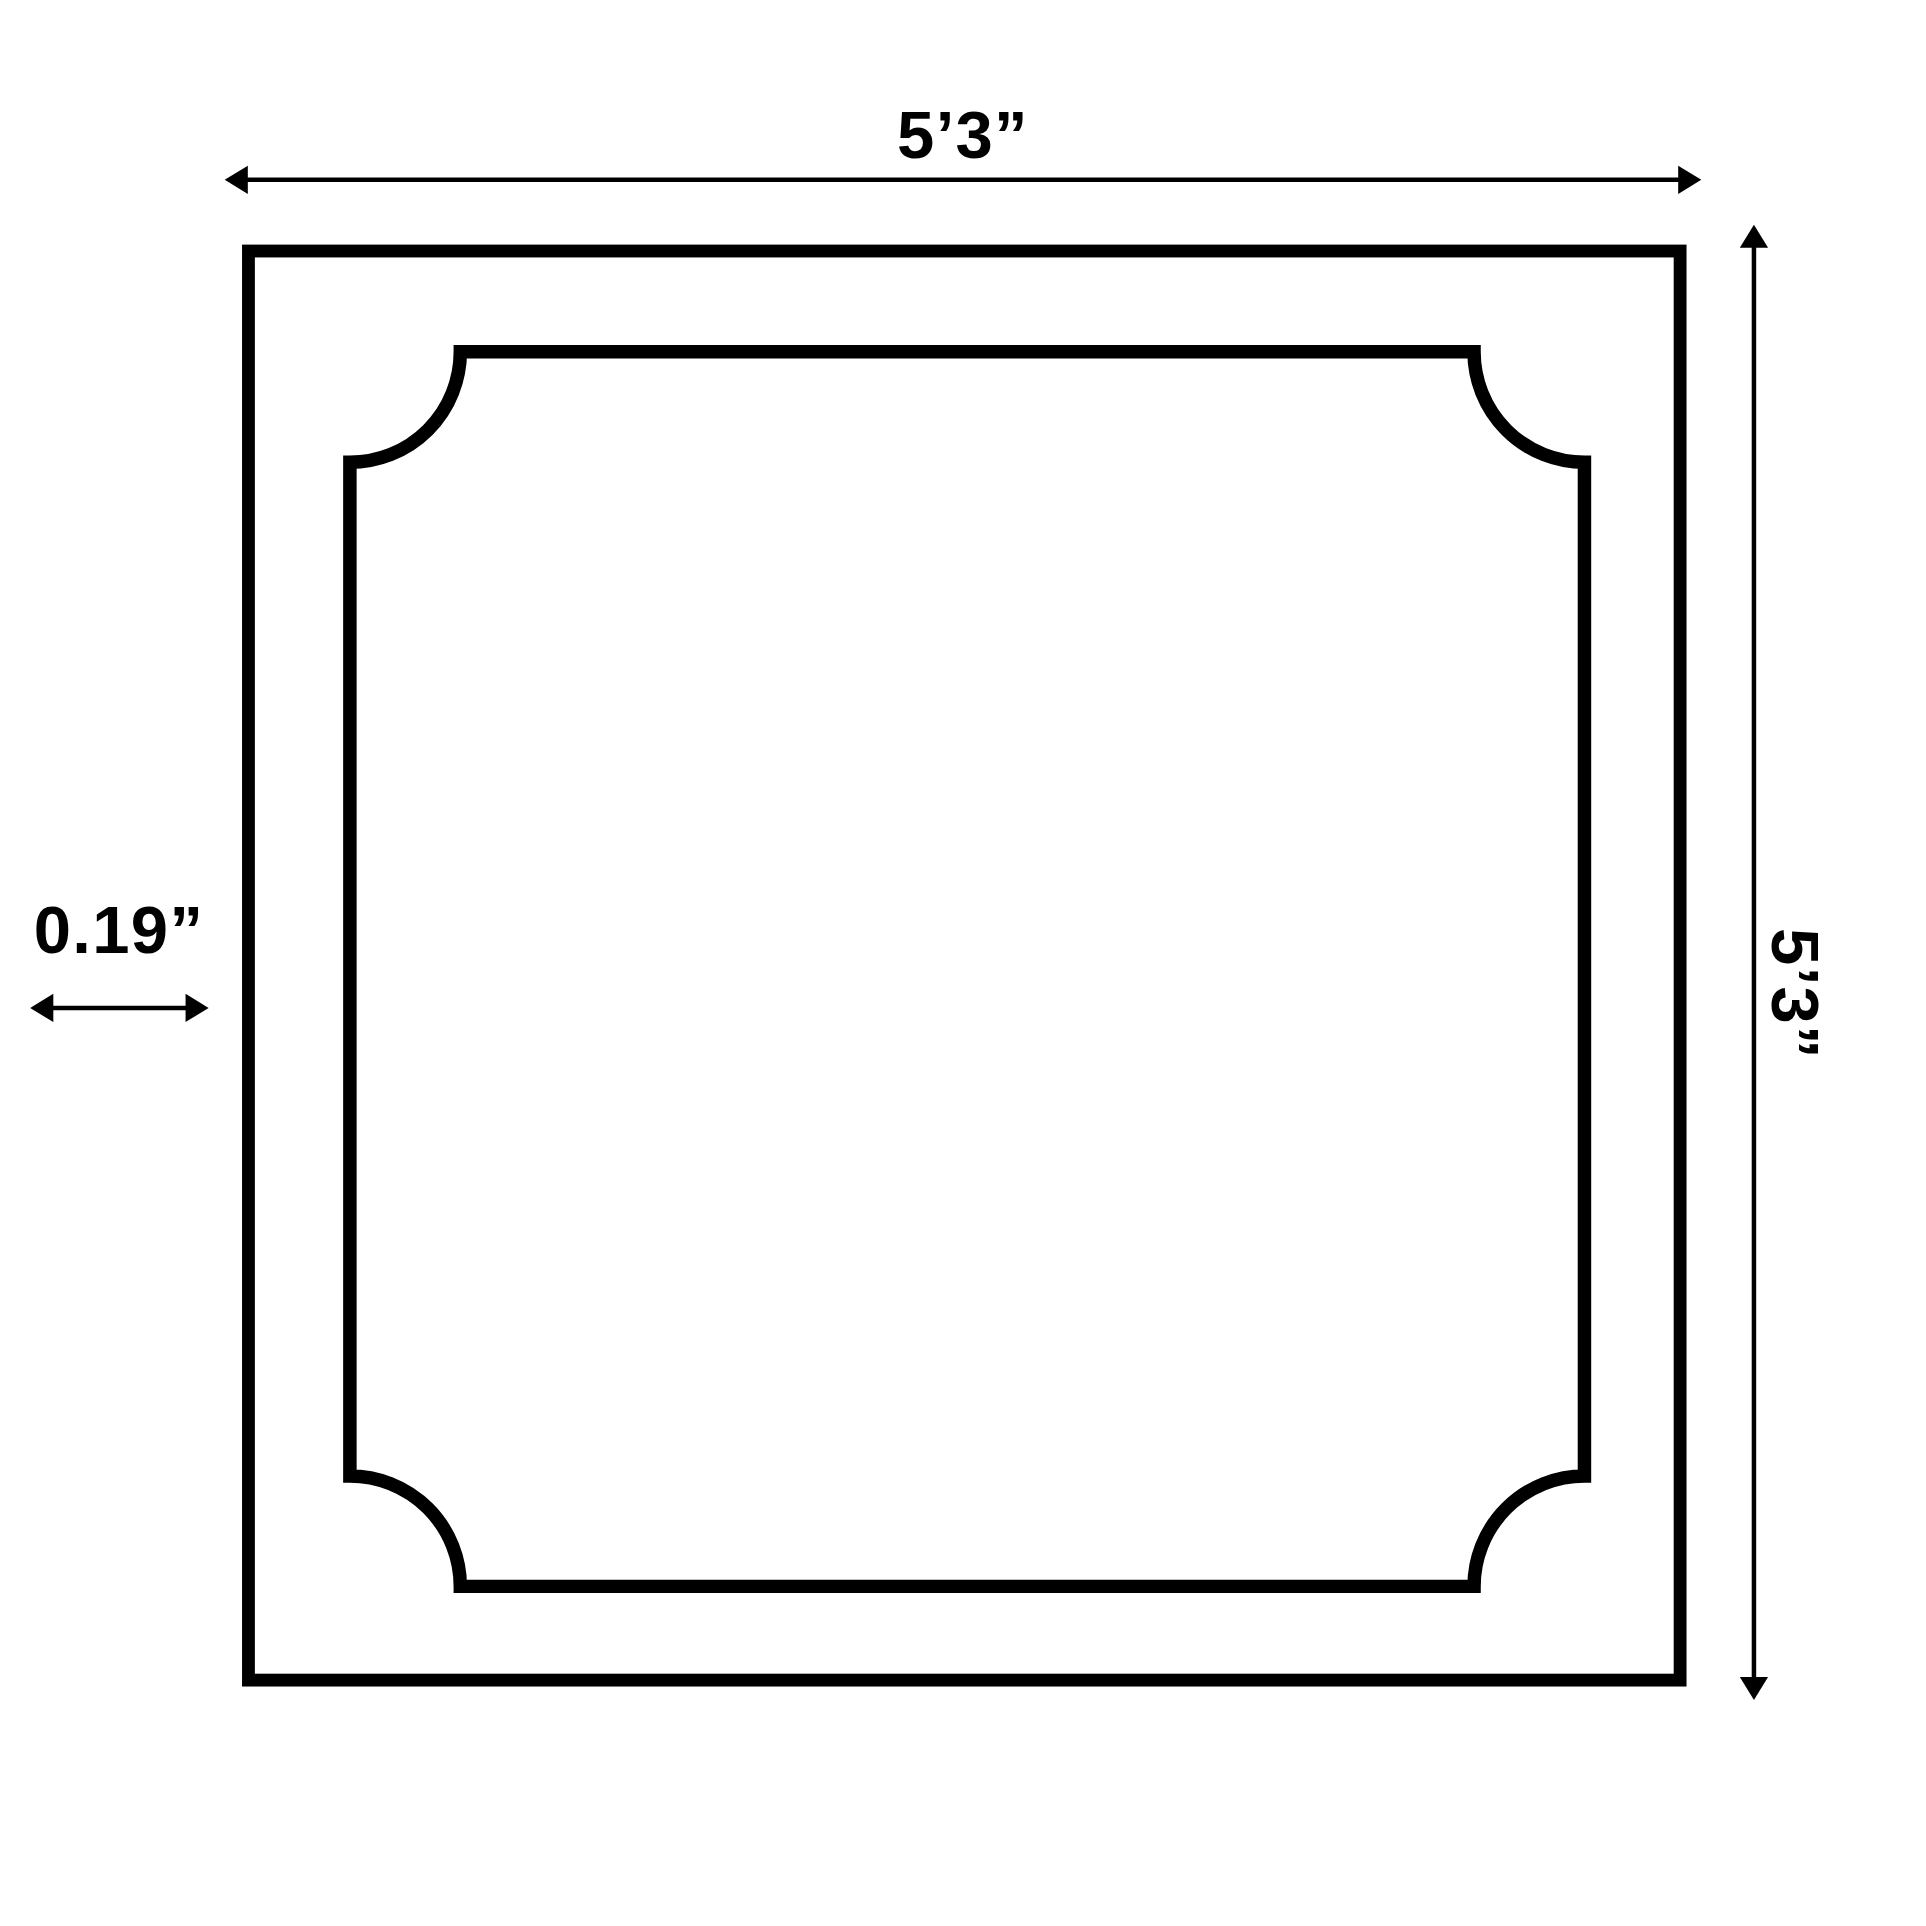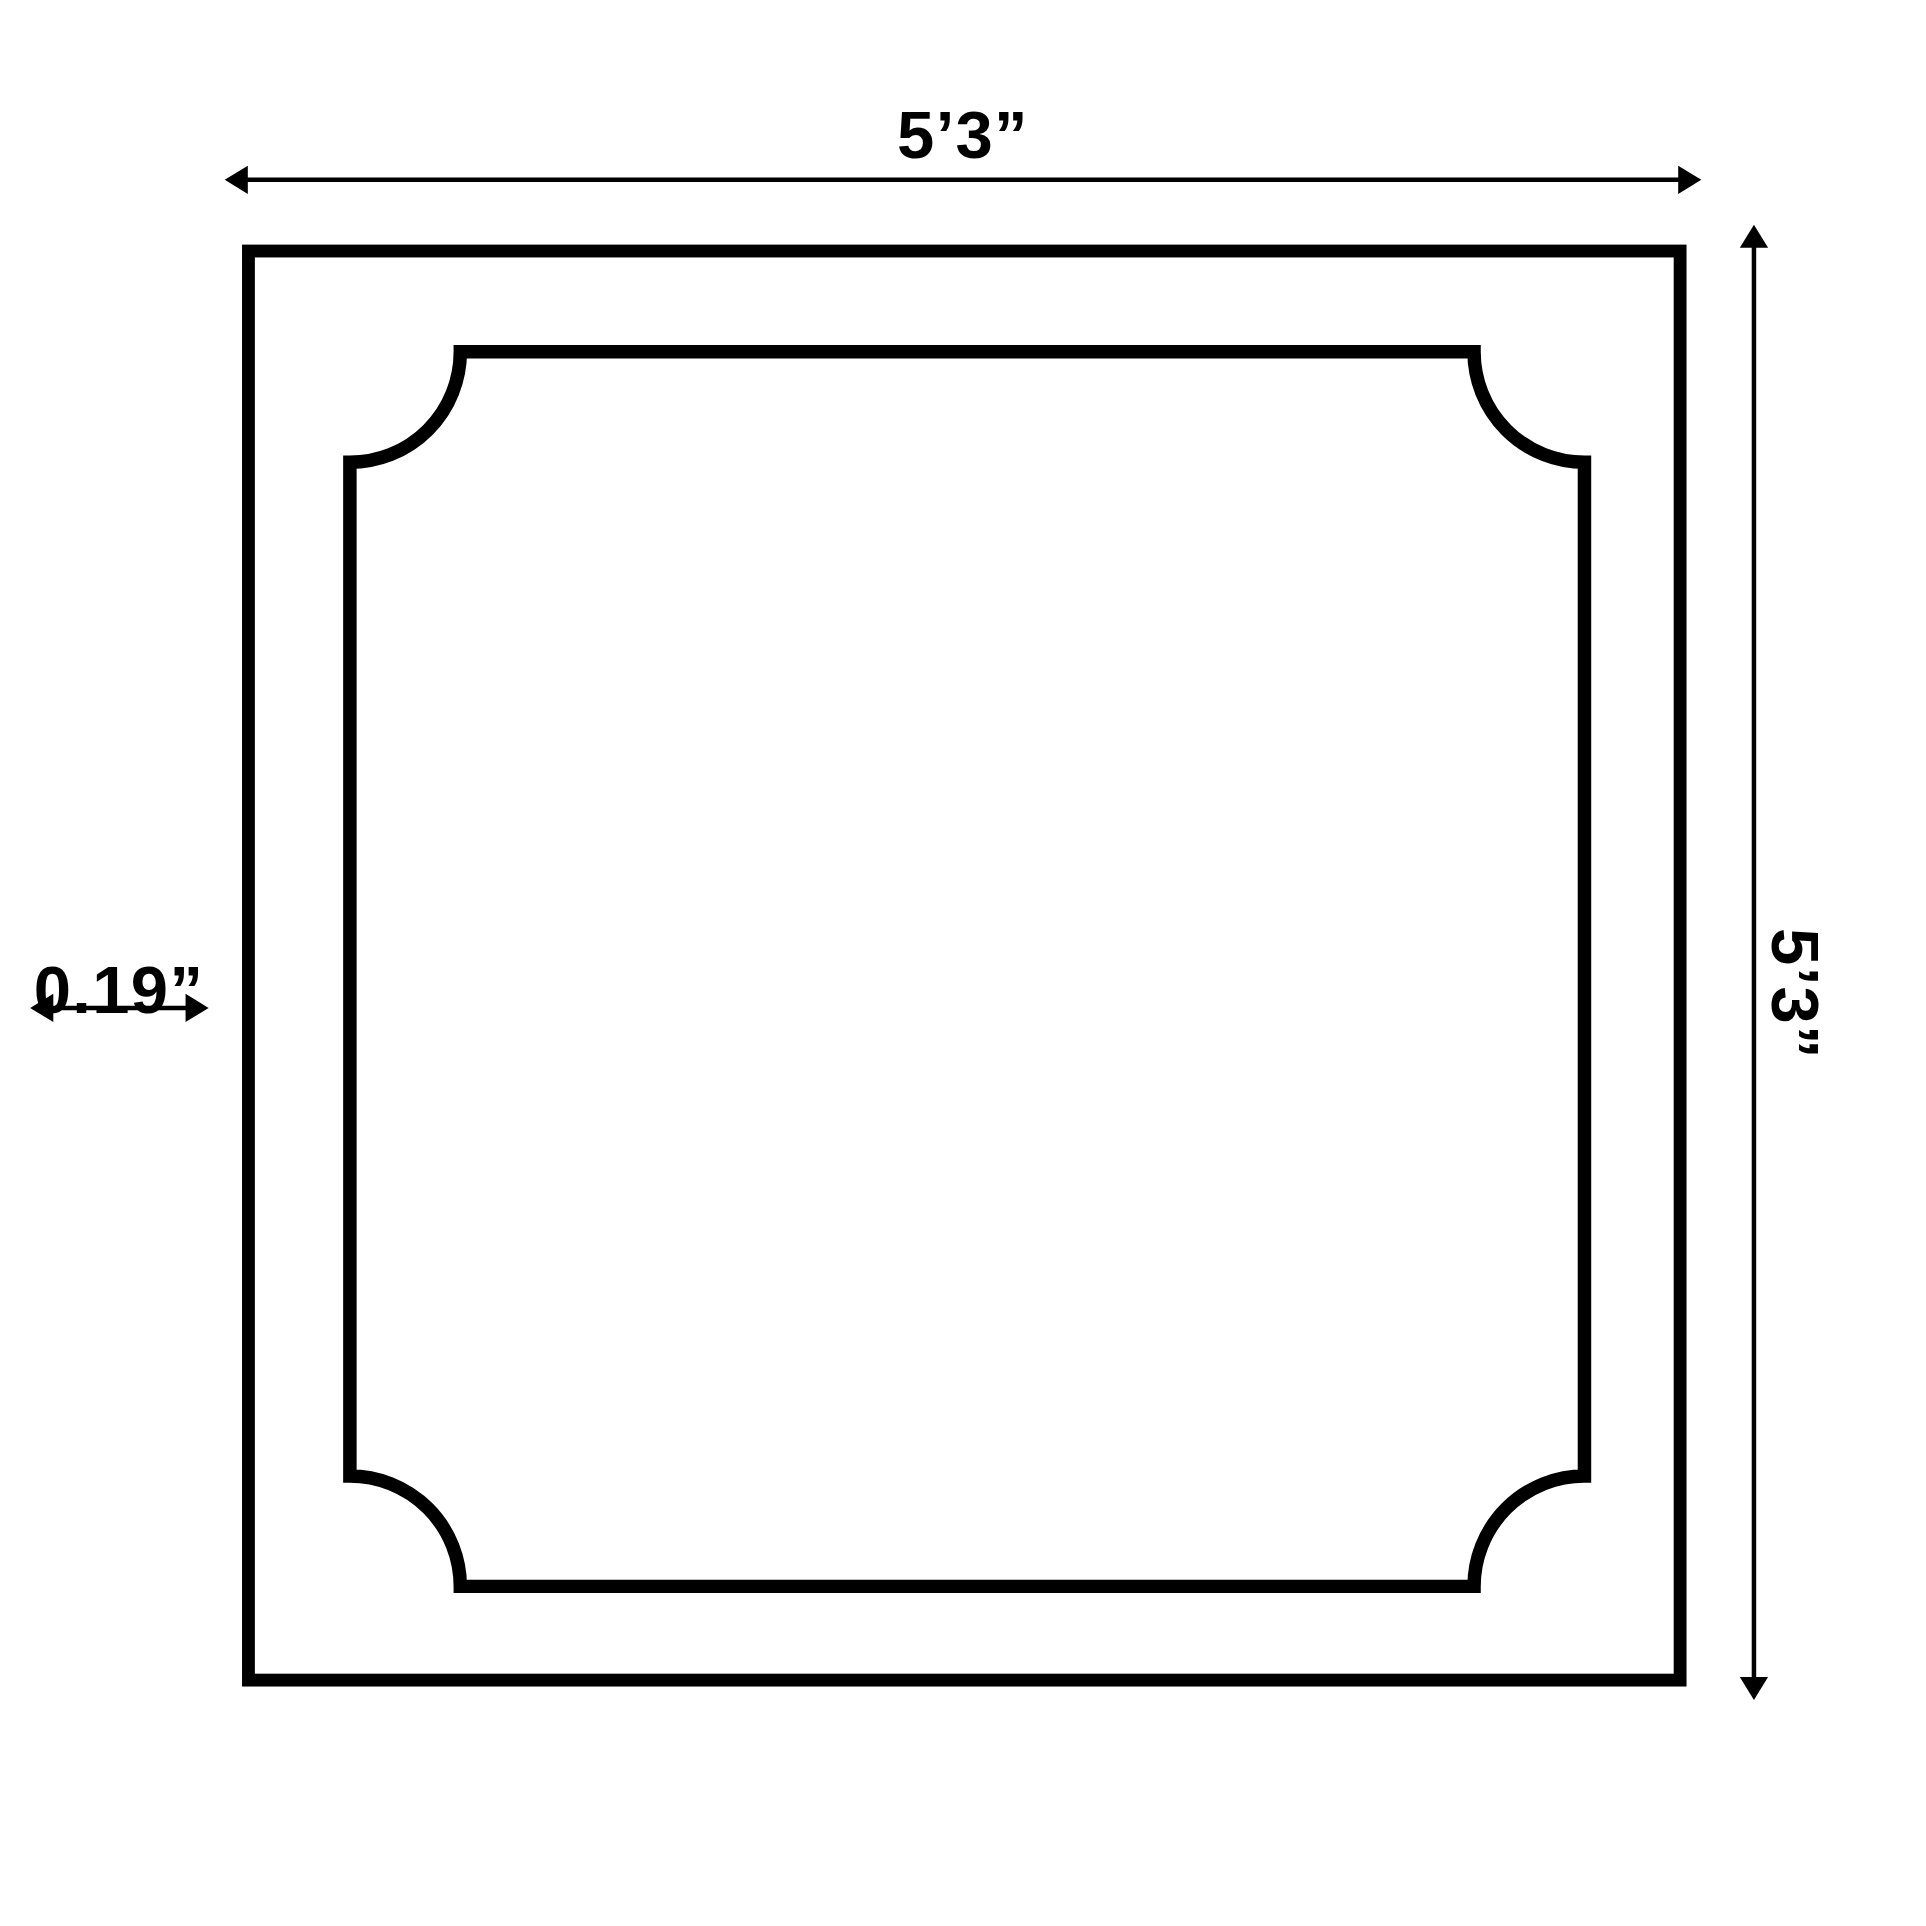"0.19”" .dim-label-left { top: 956px -> 896px }
